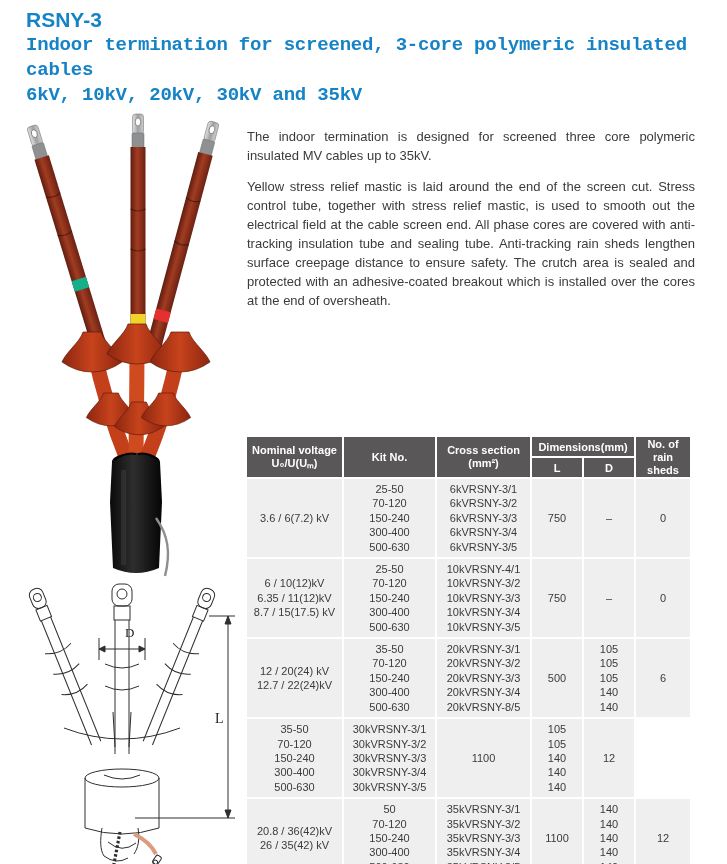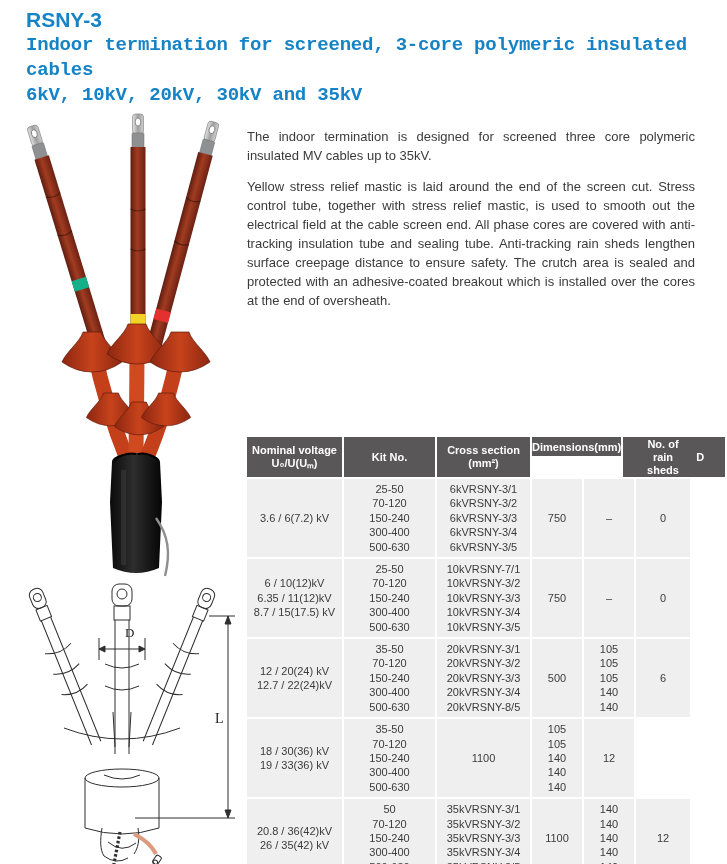"Dimensions(mm)" .th-dims { flex-direction: row -> column }
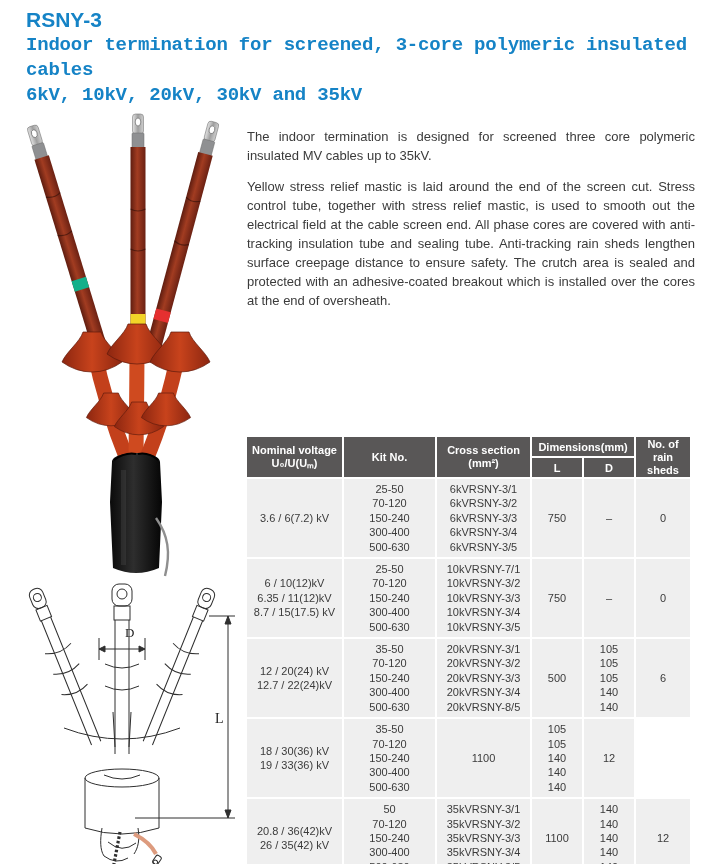"10kVRSNY-7/1" div { text: 10kVRSNY-7/1 -> 10kVRSNY-4/1 }
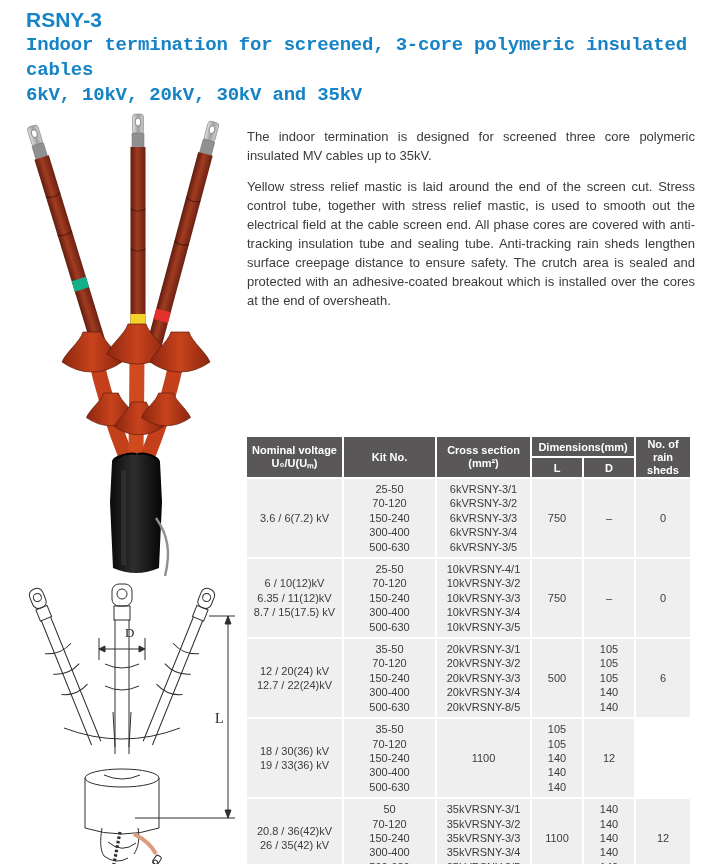"30kVRSNY-3/1" div.cell { html: none -> <div> <div>30kVRSNY-3/1</div> <div>30kVRSNY-3/2</div> <div>30kVRSNY-3/3</div> <div>30kVRSNY-3/4</div> <div>30kVRSNY-3/5</div> </div> }
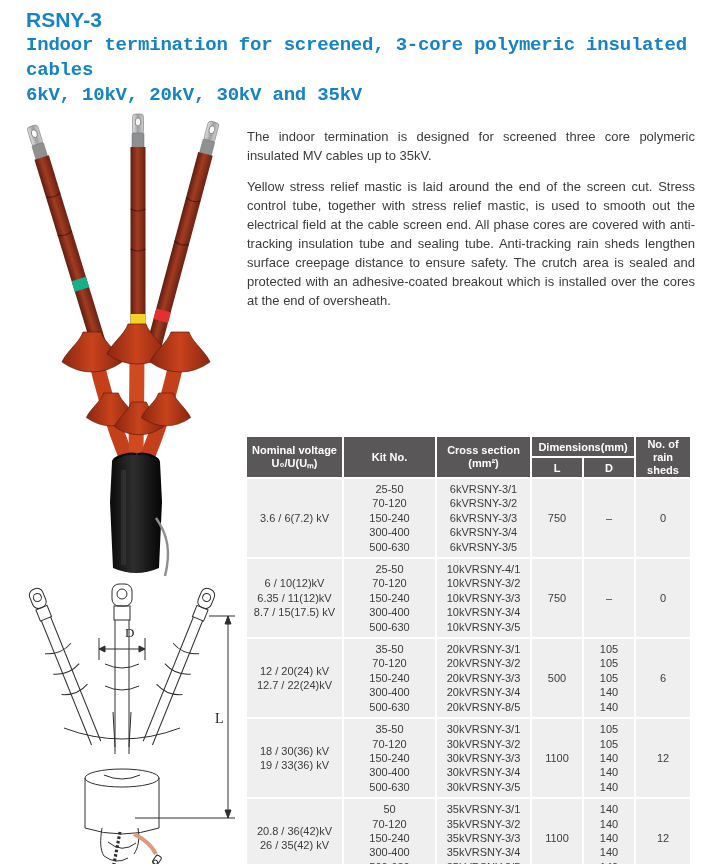"18 / 30(36) kV" div.cell { html: <div> <div>18 / 30(36) kV</div> <div>19 / 33(36) kV</div> </div> -> none }
